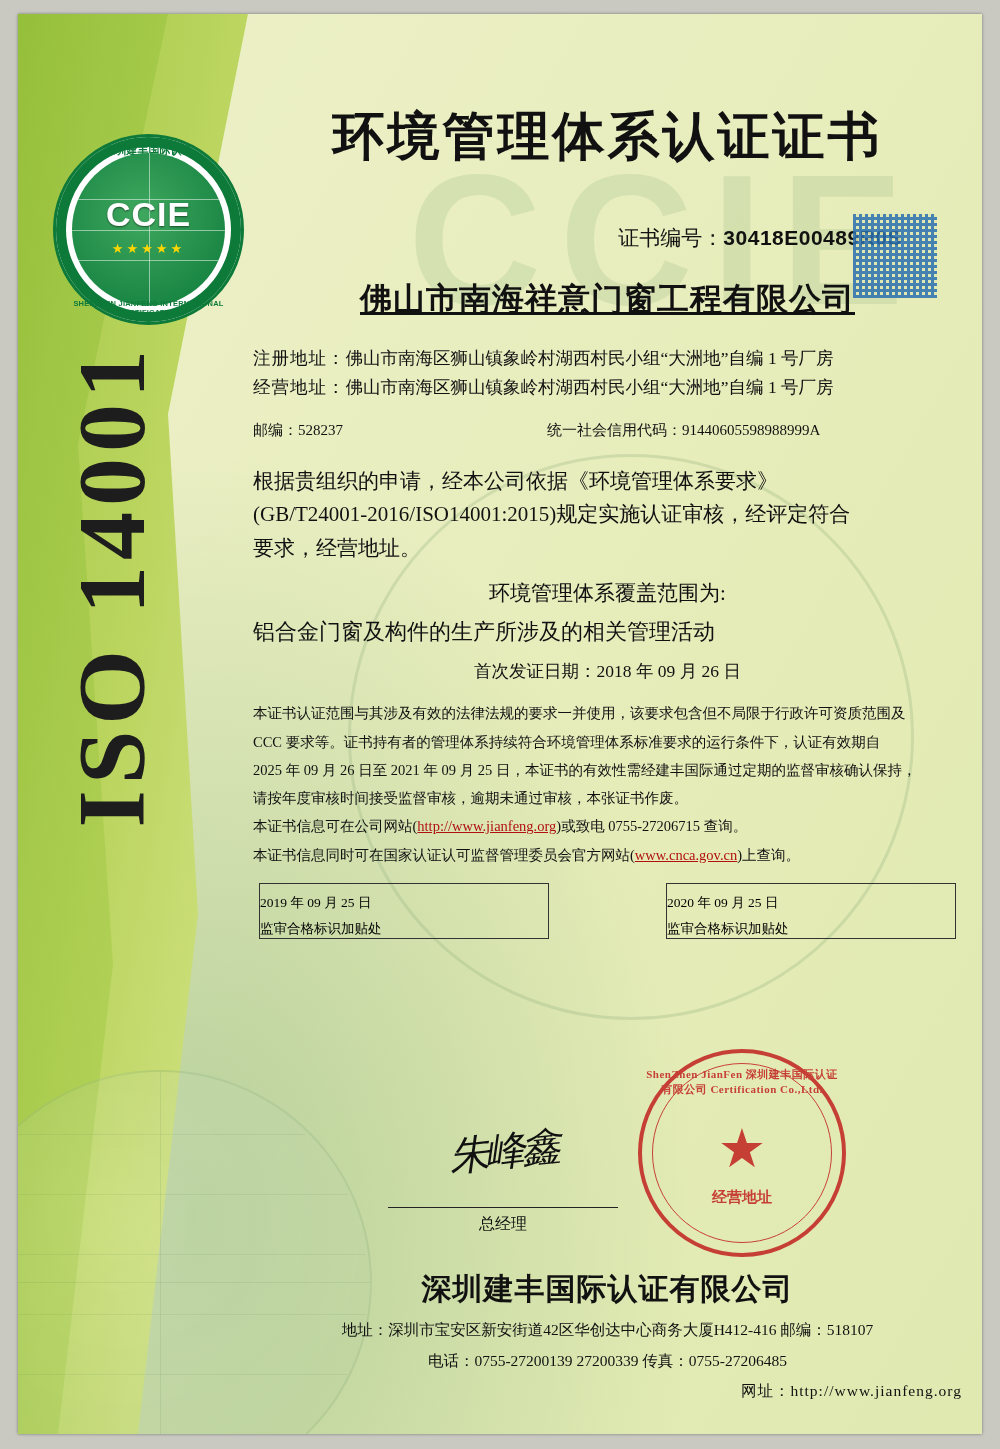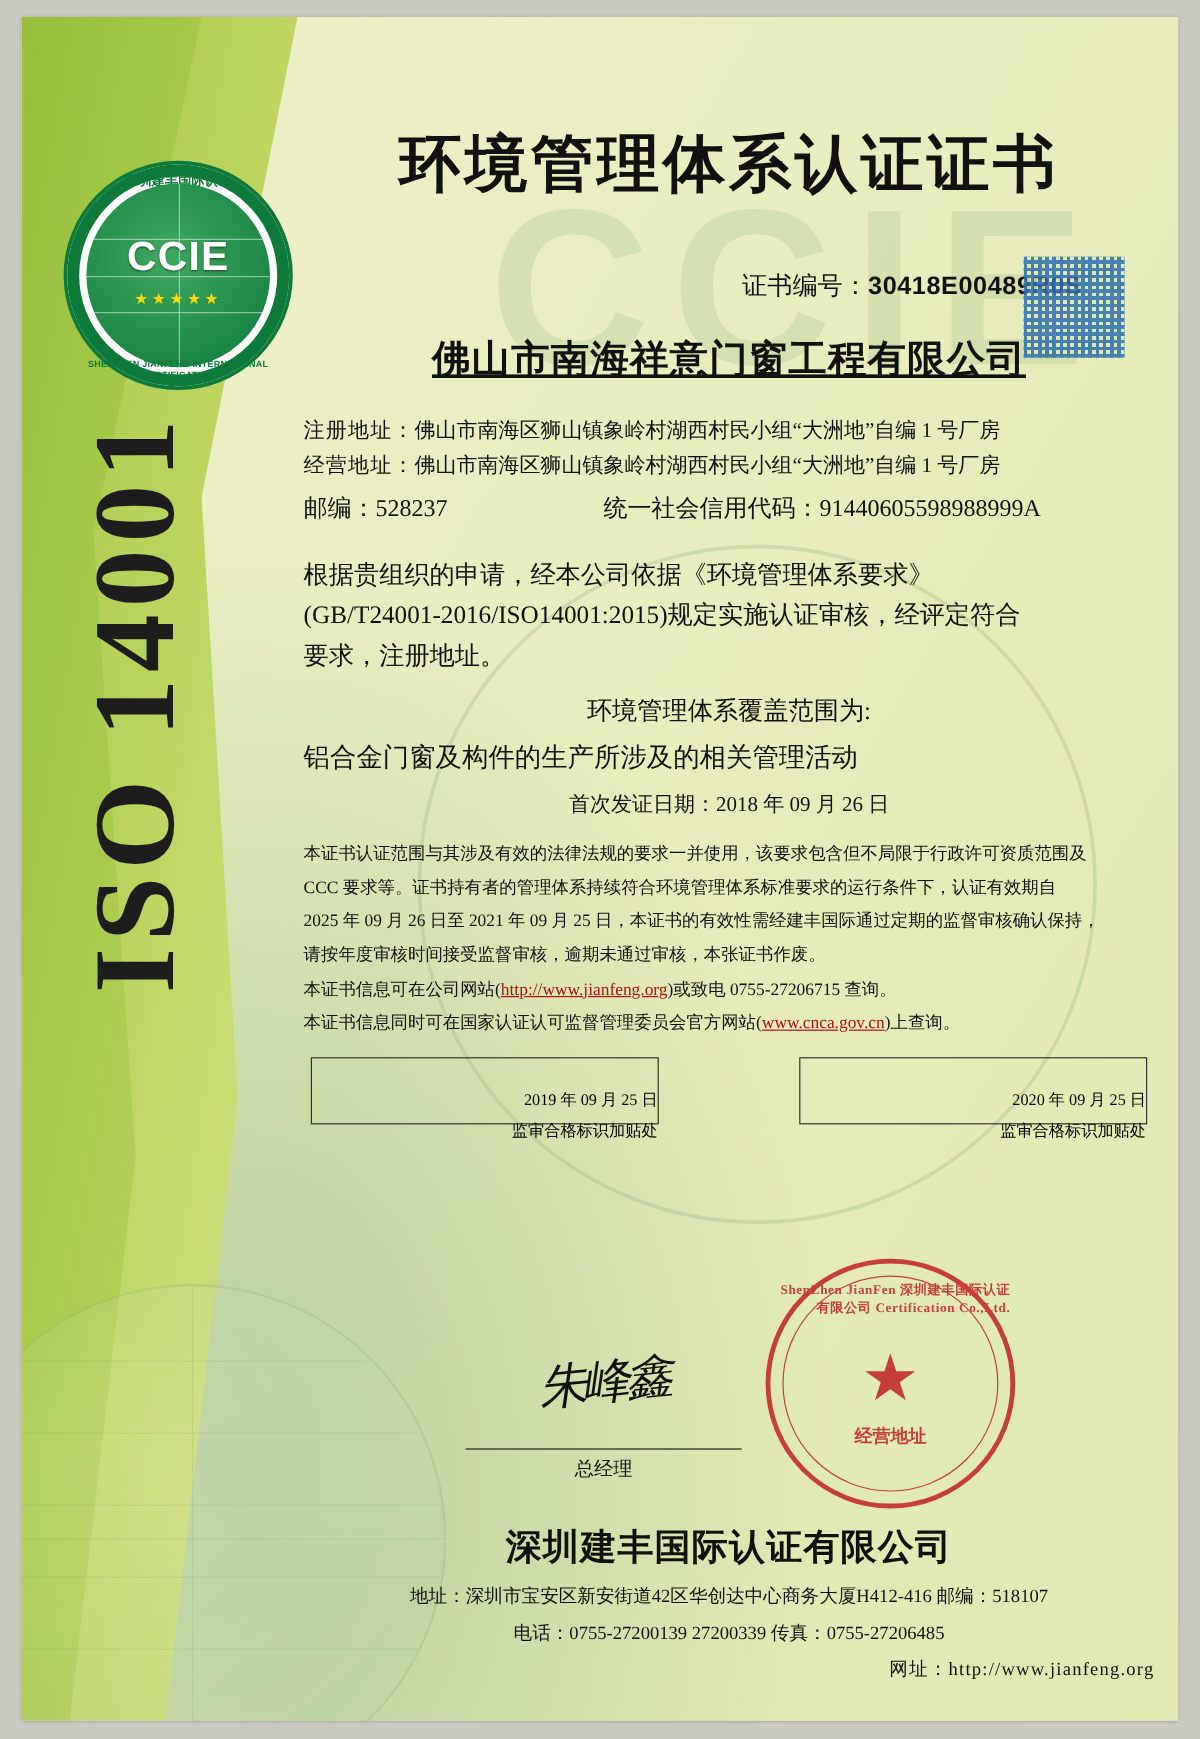"邮编：528237" .zipline { font-size: 20px -> 15px; gap: none -> 44px; margin-top: 6px -> 16px }
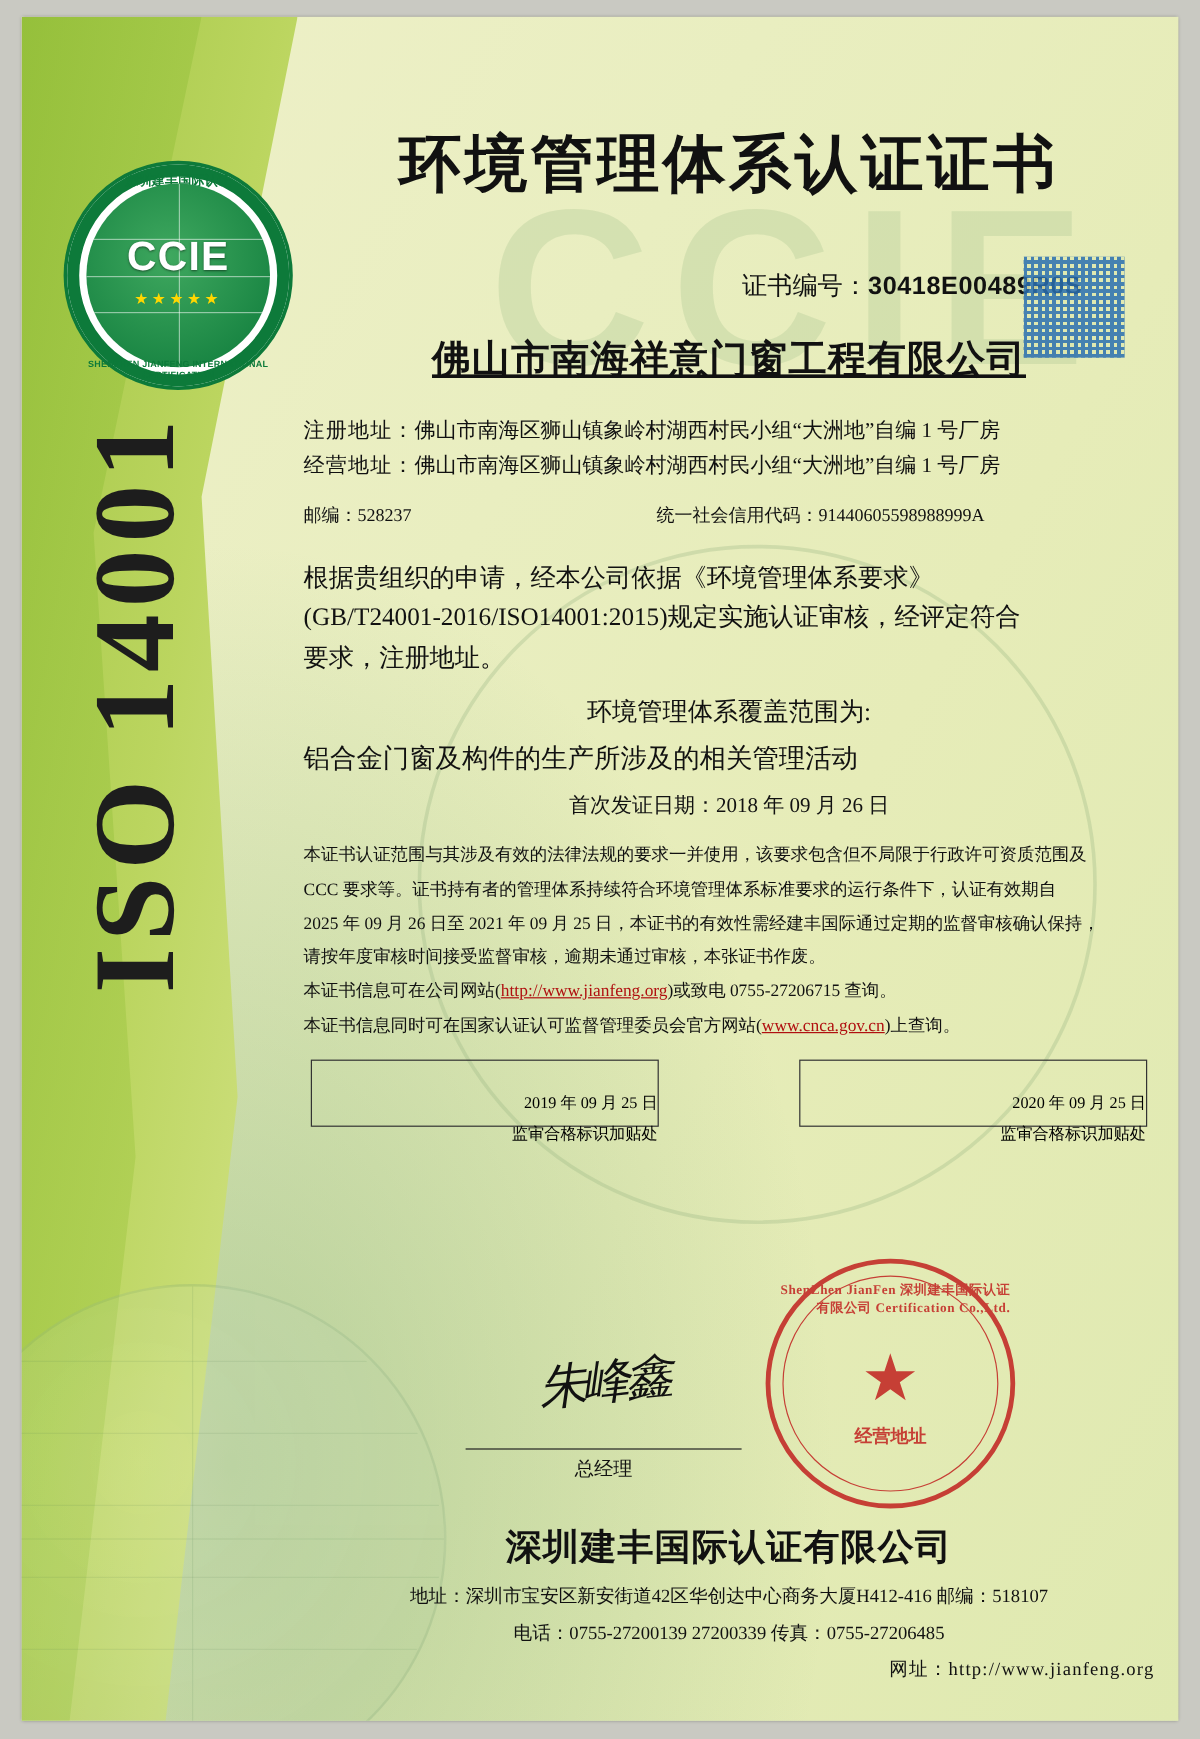"要求，注册地址。" div { text: 注册 -> 经营 }
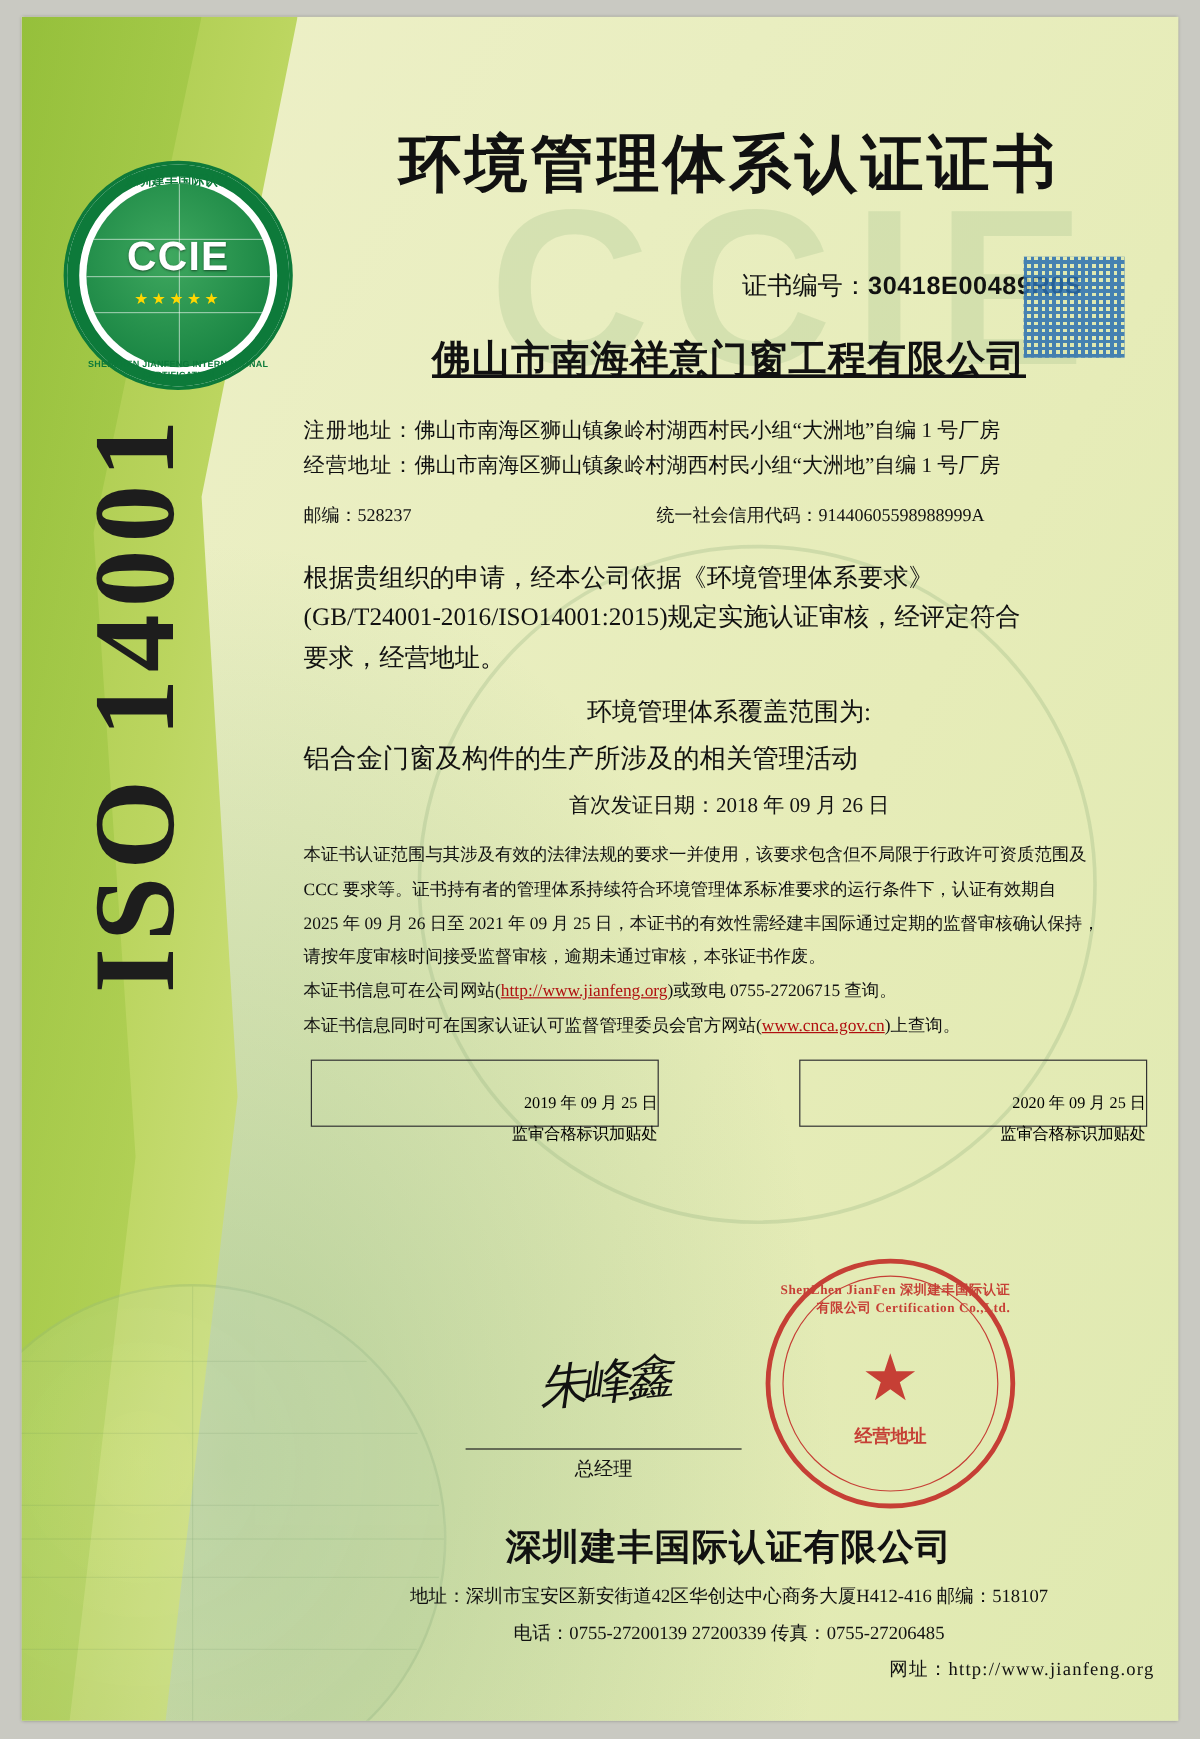"2019 年 09 月 25" .stampbox { padding-top: 22px -> 6px; text-align: right -> left }
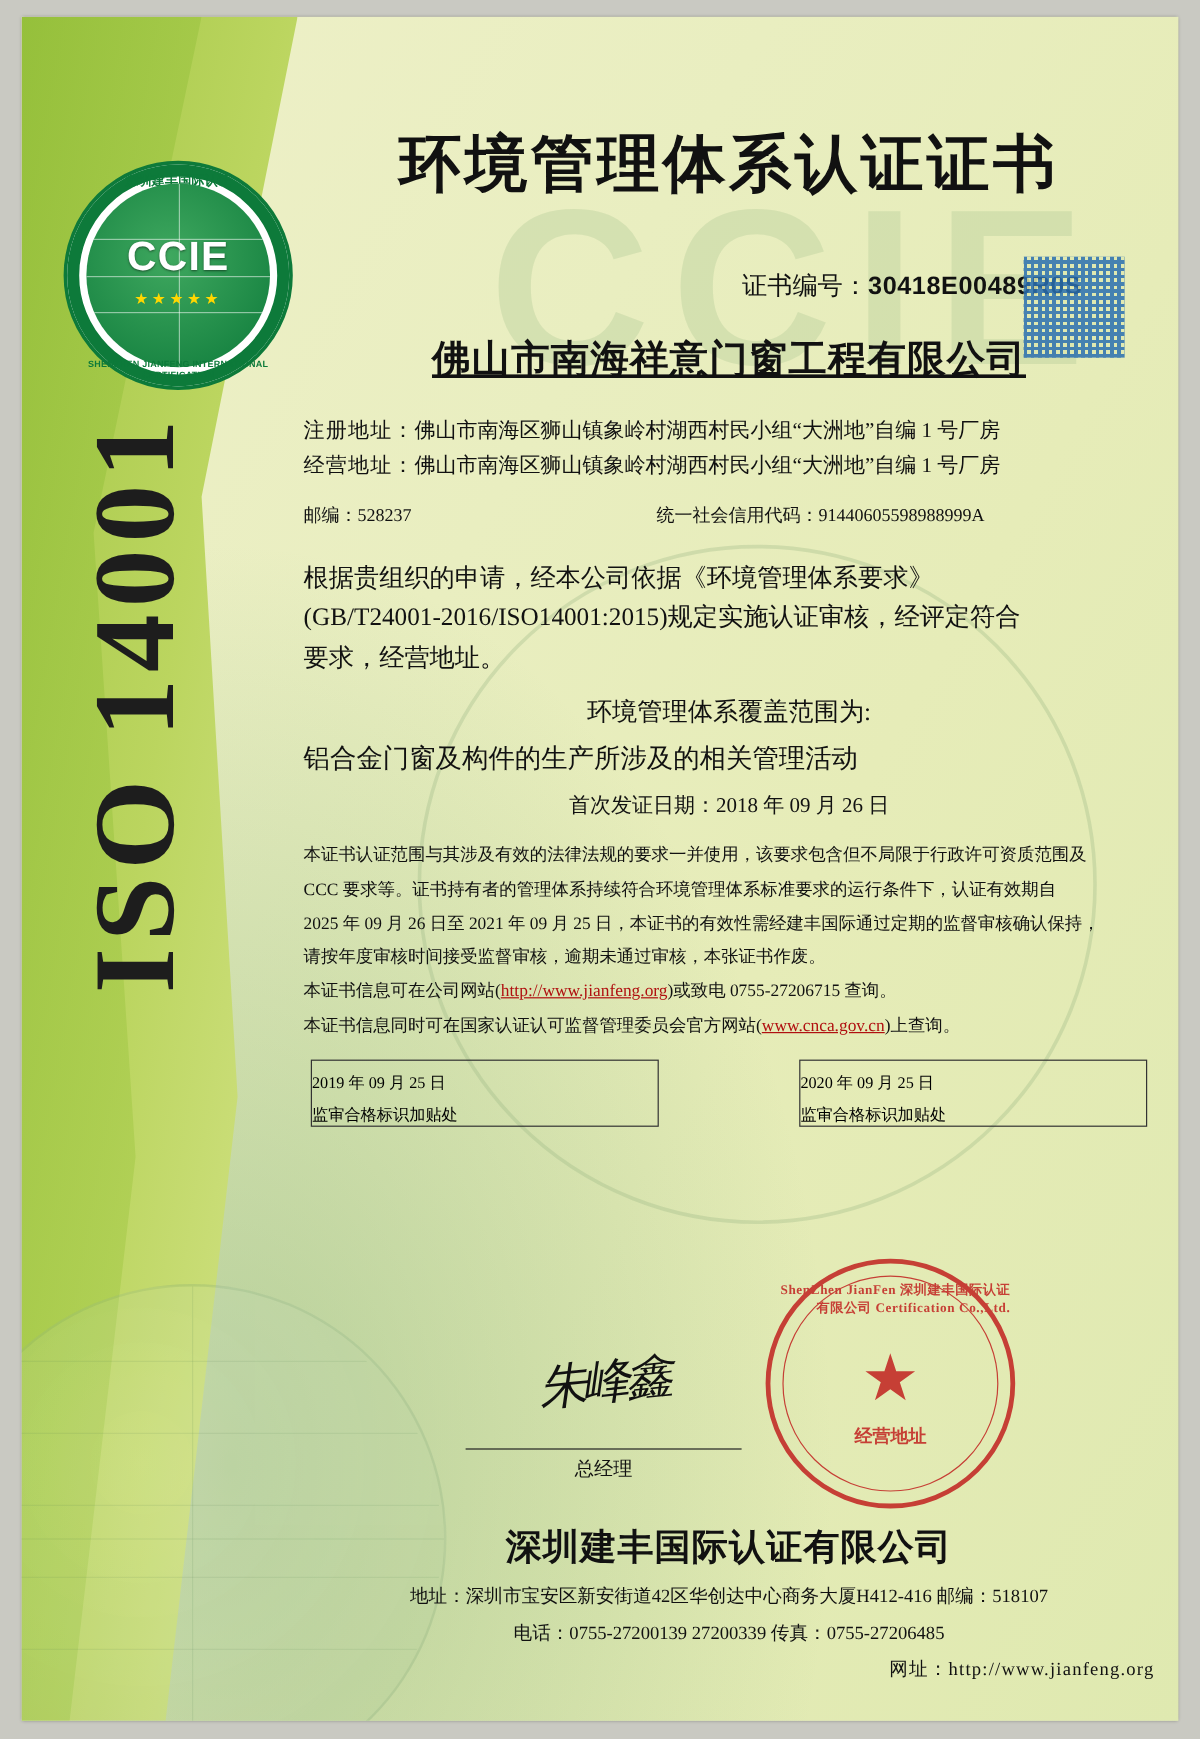"ShenZhen JianFen 深圳建丰国际认证有限公司" .redseal .arc { text-align: right -> center }
